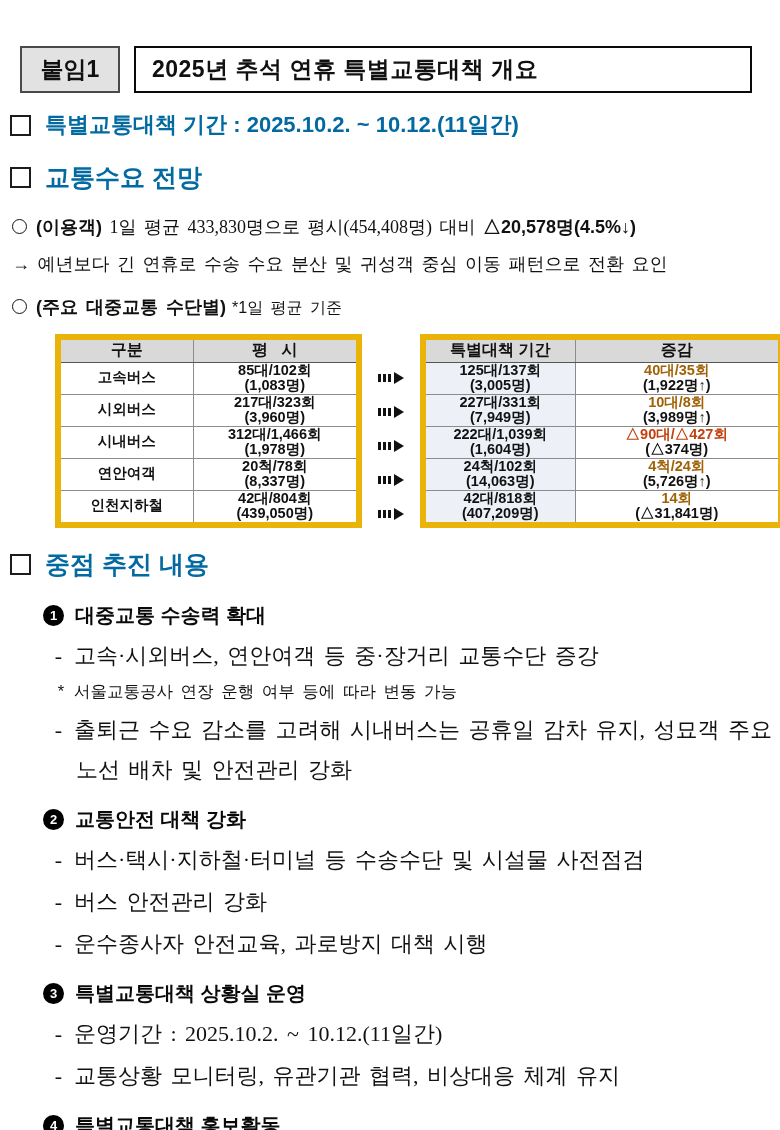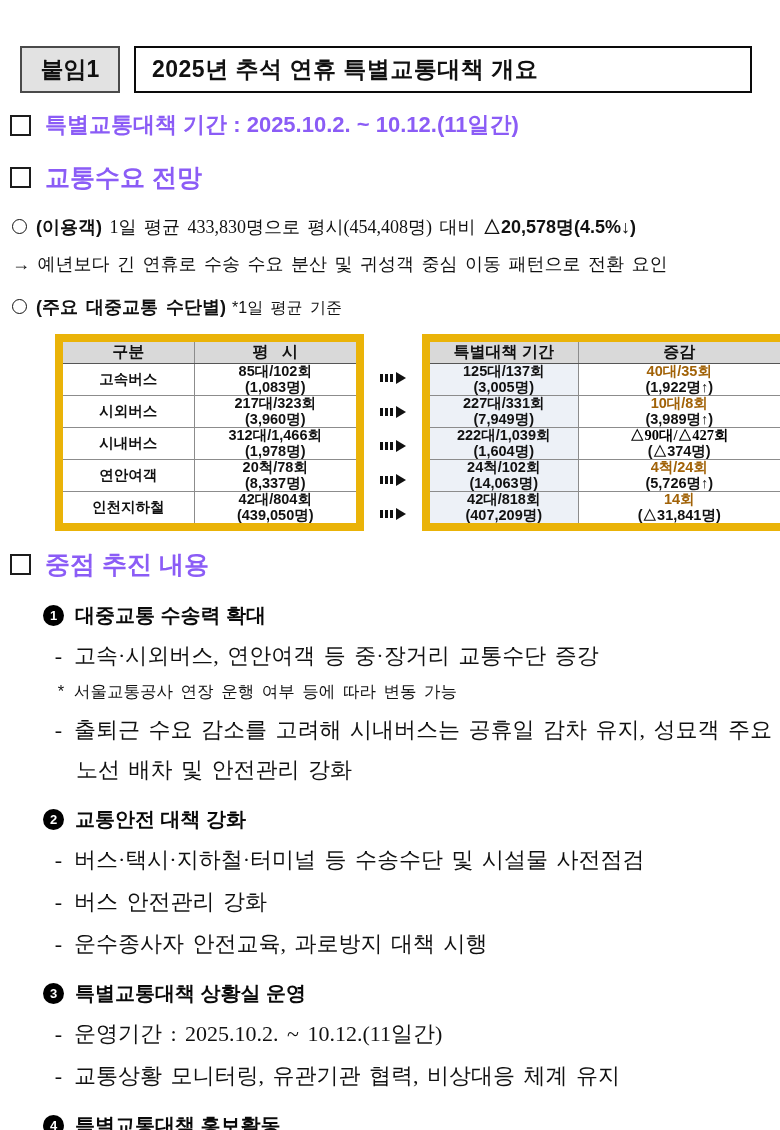"특별교통대책 기간 : 2025.10.2. ~" .h1 { color: #8b5cf6 -> #0369a1 }
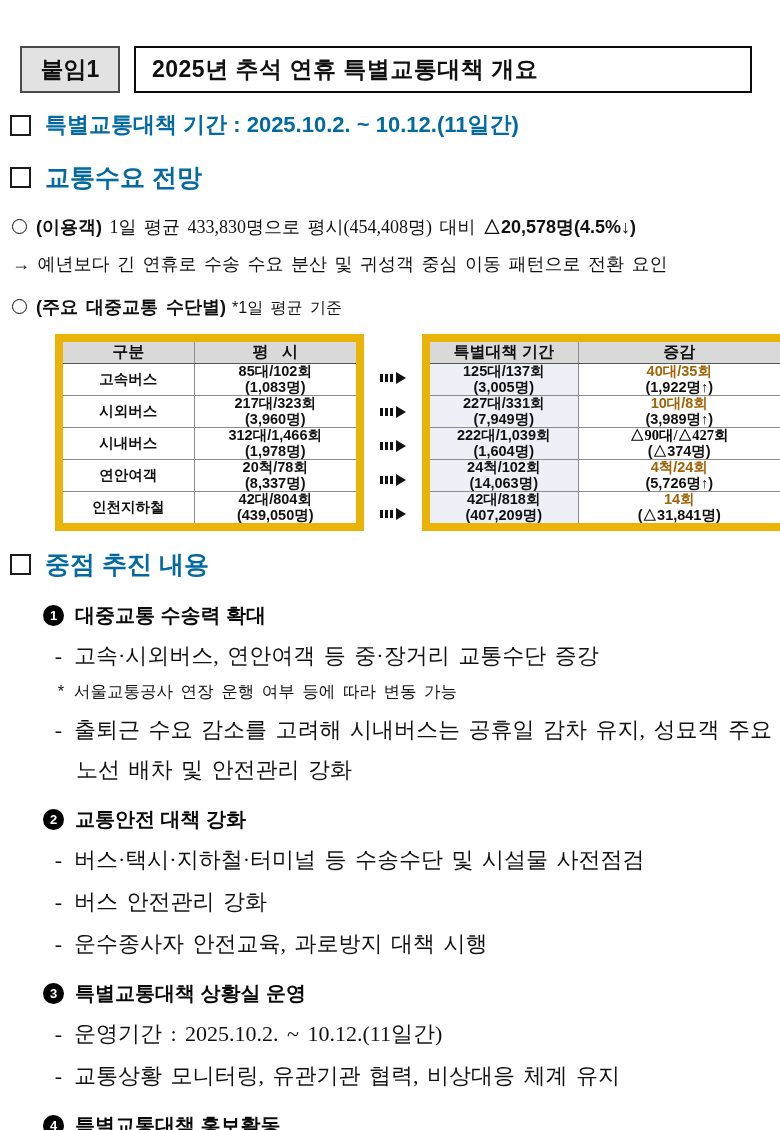"구분" table.t { border: 8px solid #eab308 -> 6px solid #eab308 }
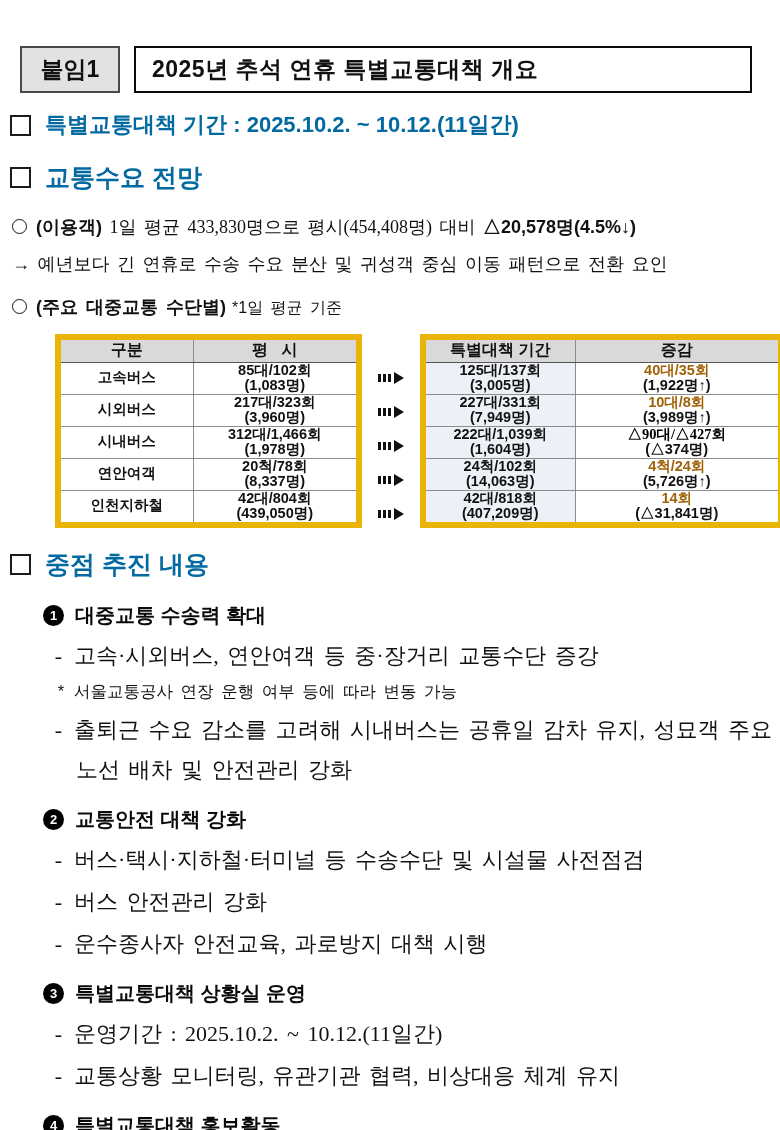"△90대/△427회" .dark { color: #000000 -> #c2410c; font-family: Liberation Serif, serif -> none }
